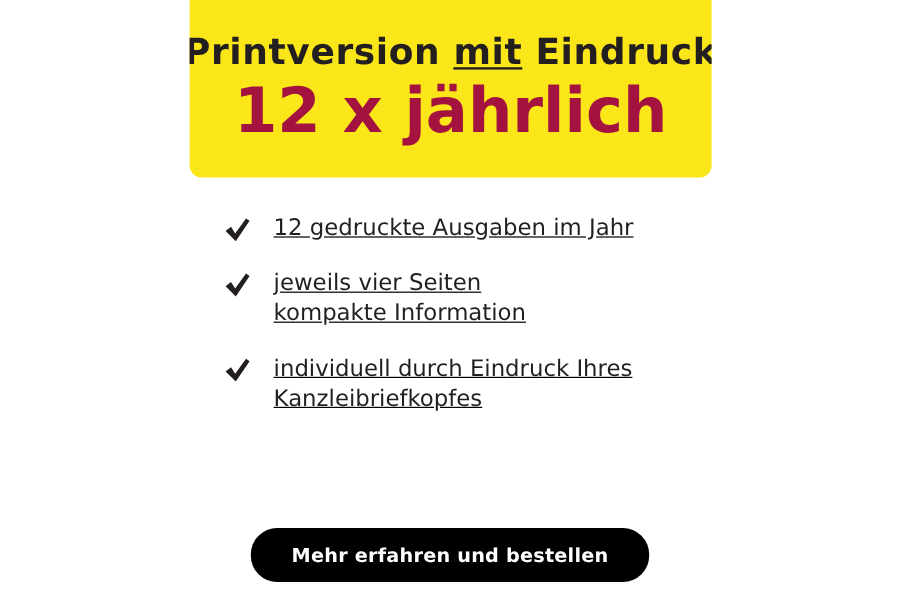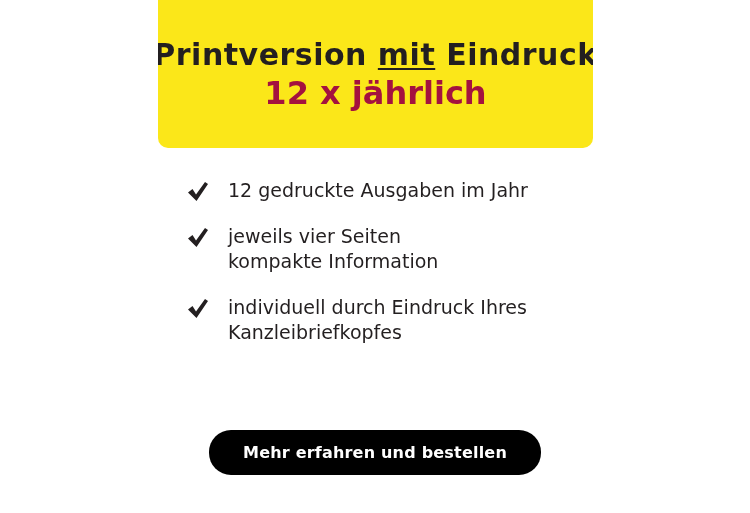"12 x jährlich" .banner-line2 { font-size: 32px -> 52px }
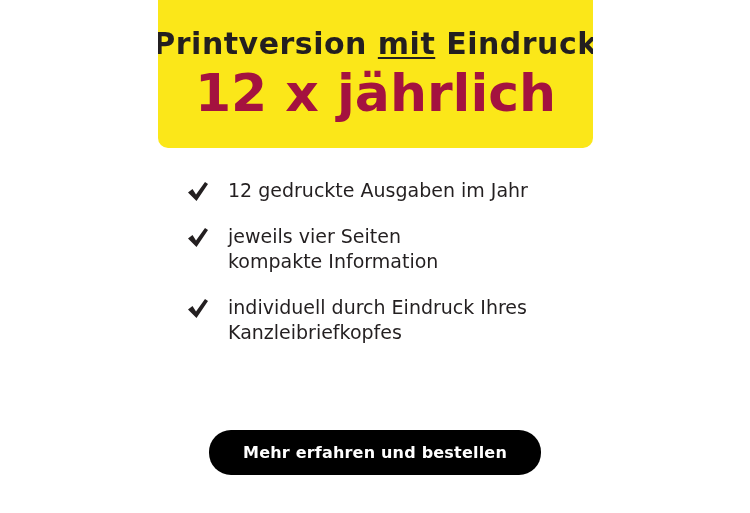"12 gedruckte Ausgaben im Jahr" .bullet-row { text-decoration: none -> underline }
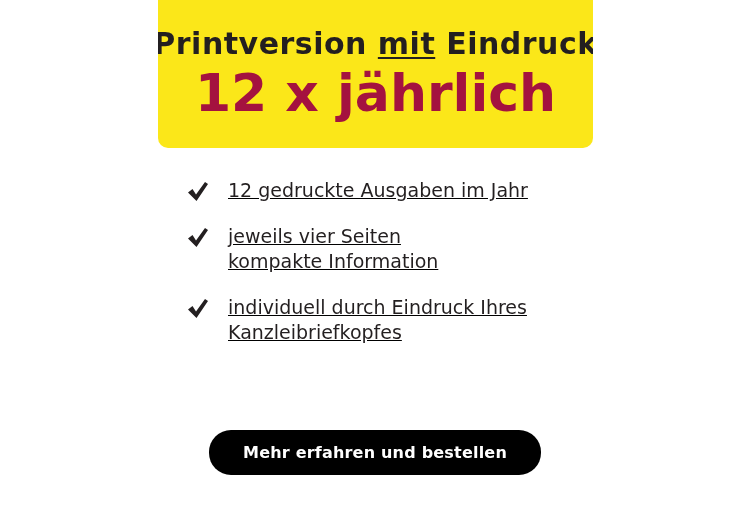"Mehr erfahren und bestellen" .cta-button { margin-top: none -> 10px }
